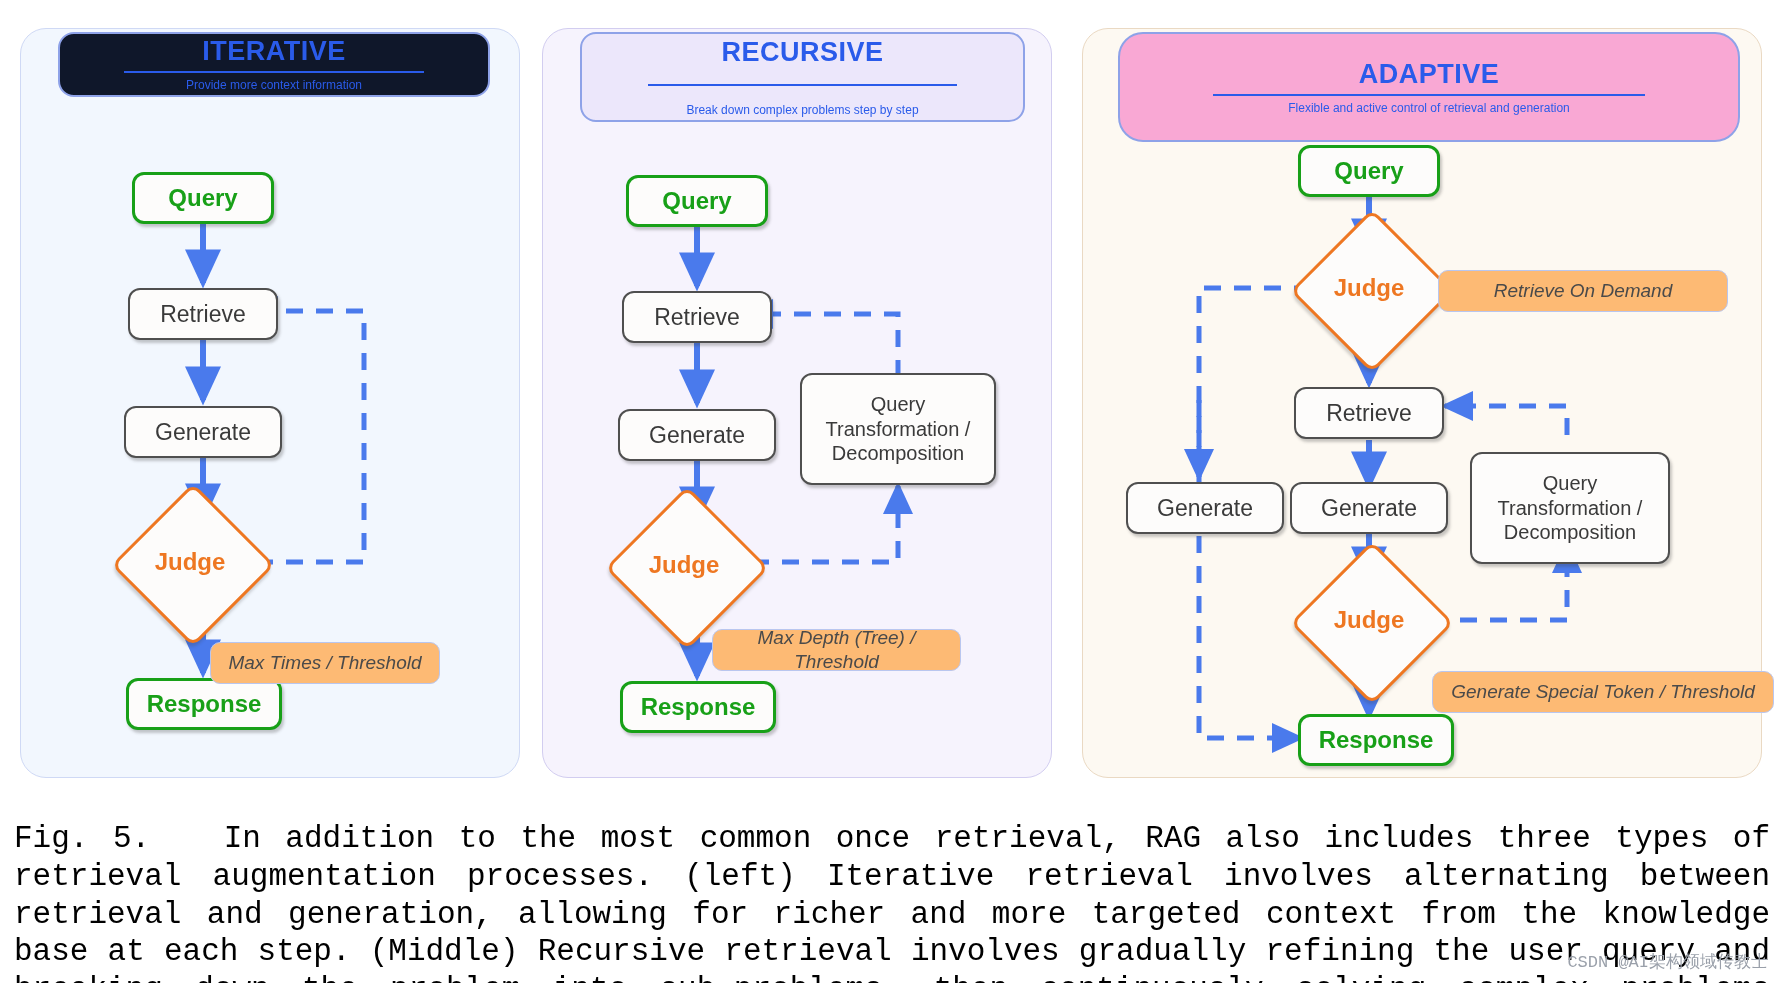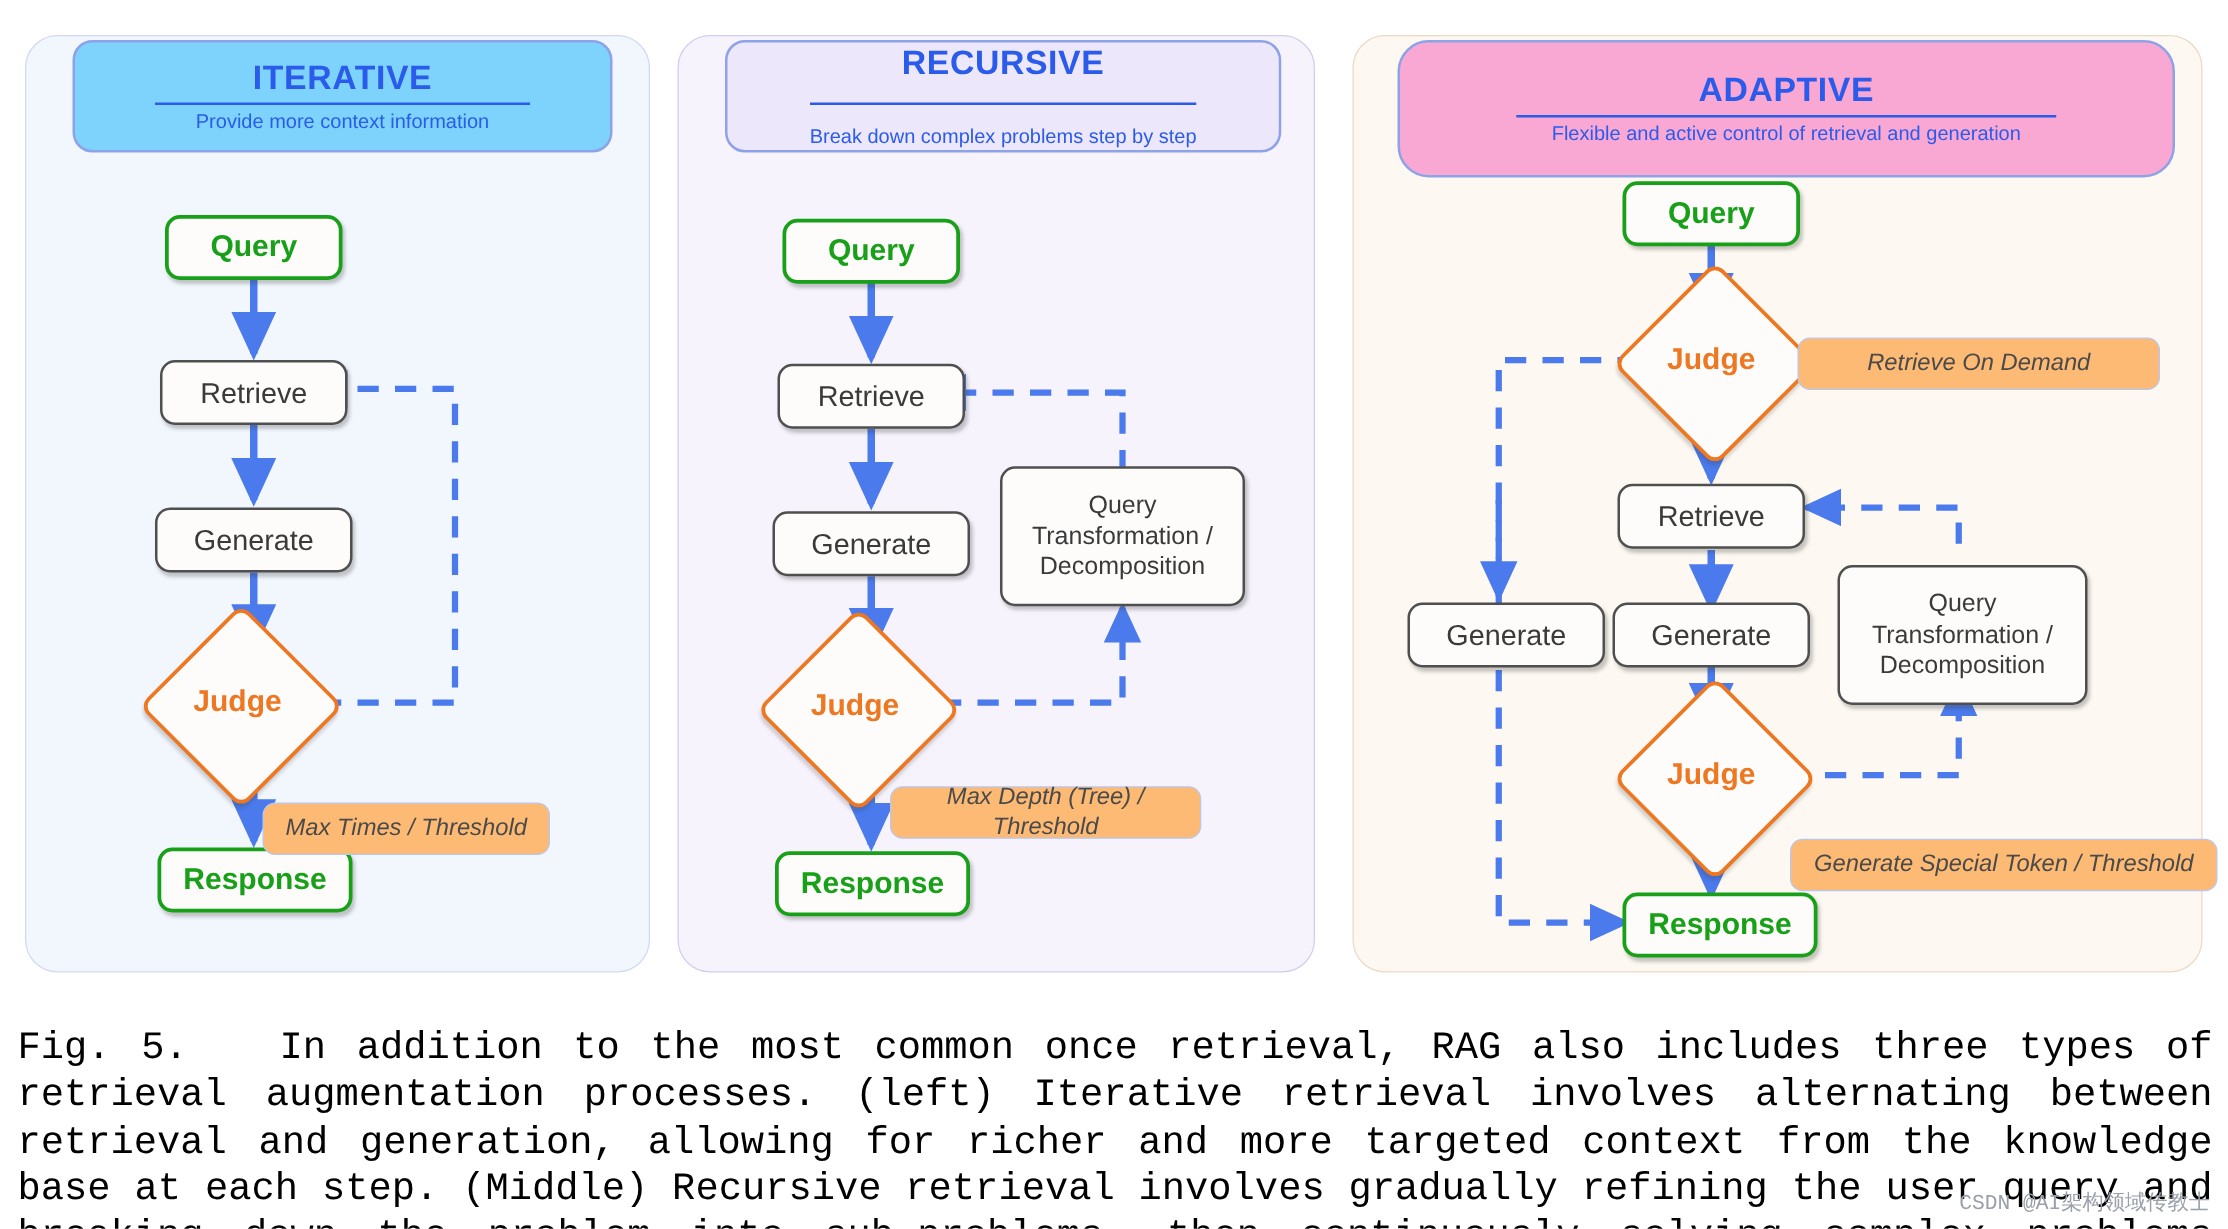"ITERATIVE" .phead.iterative { background: #7dd3fc -> #0f172a; height: 90px -> 65px }
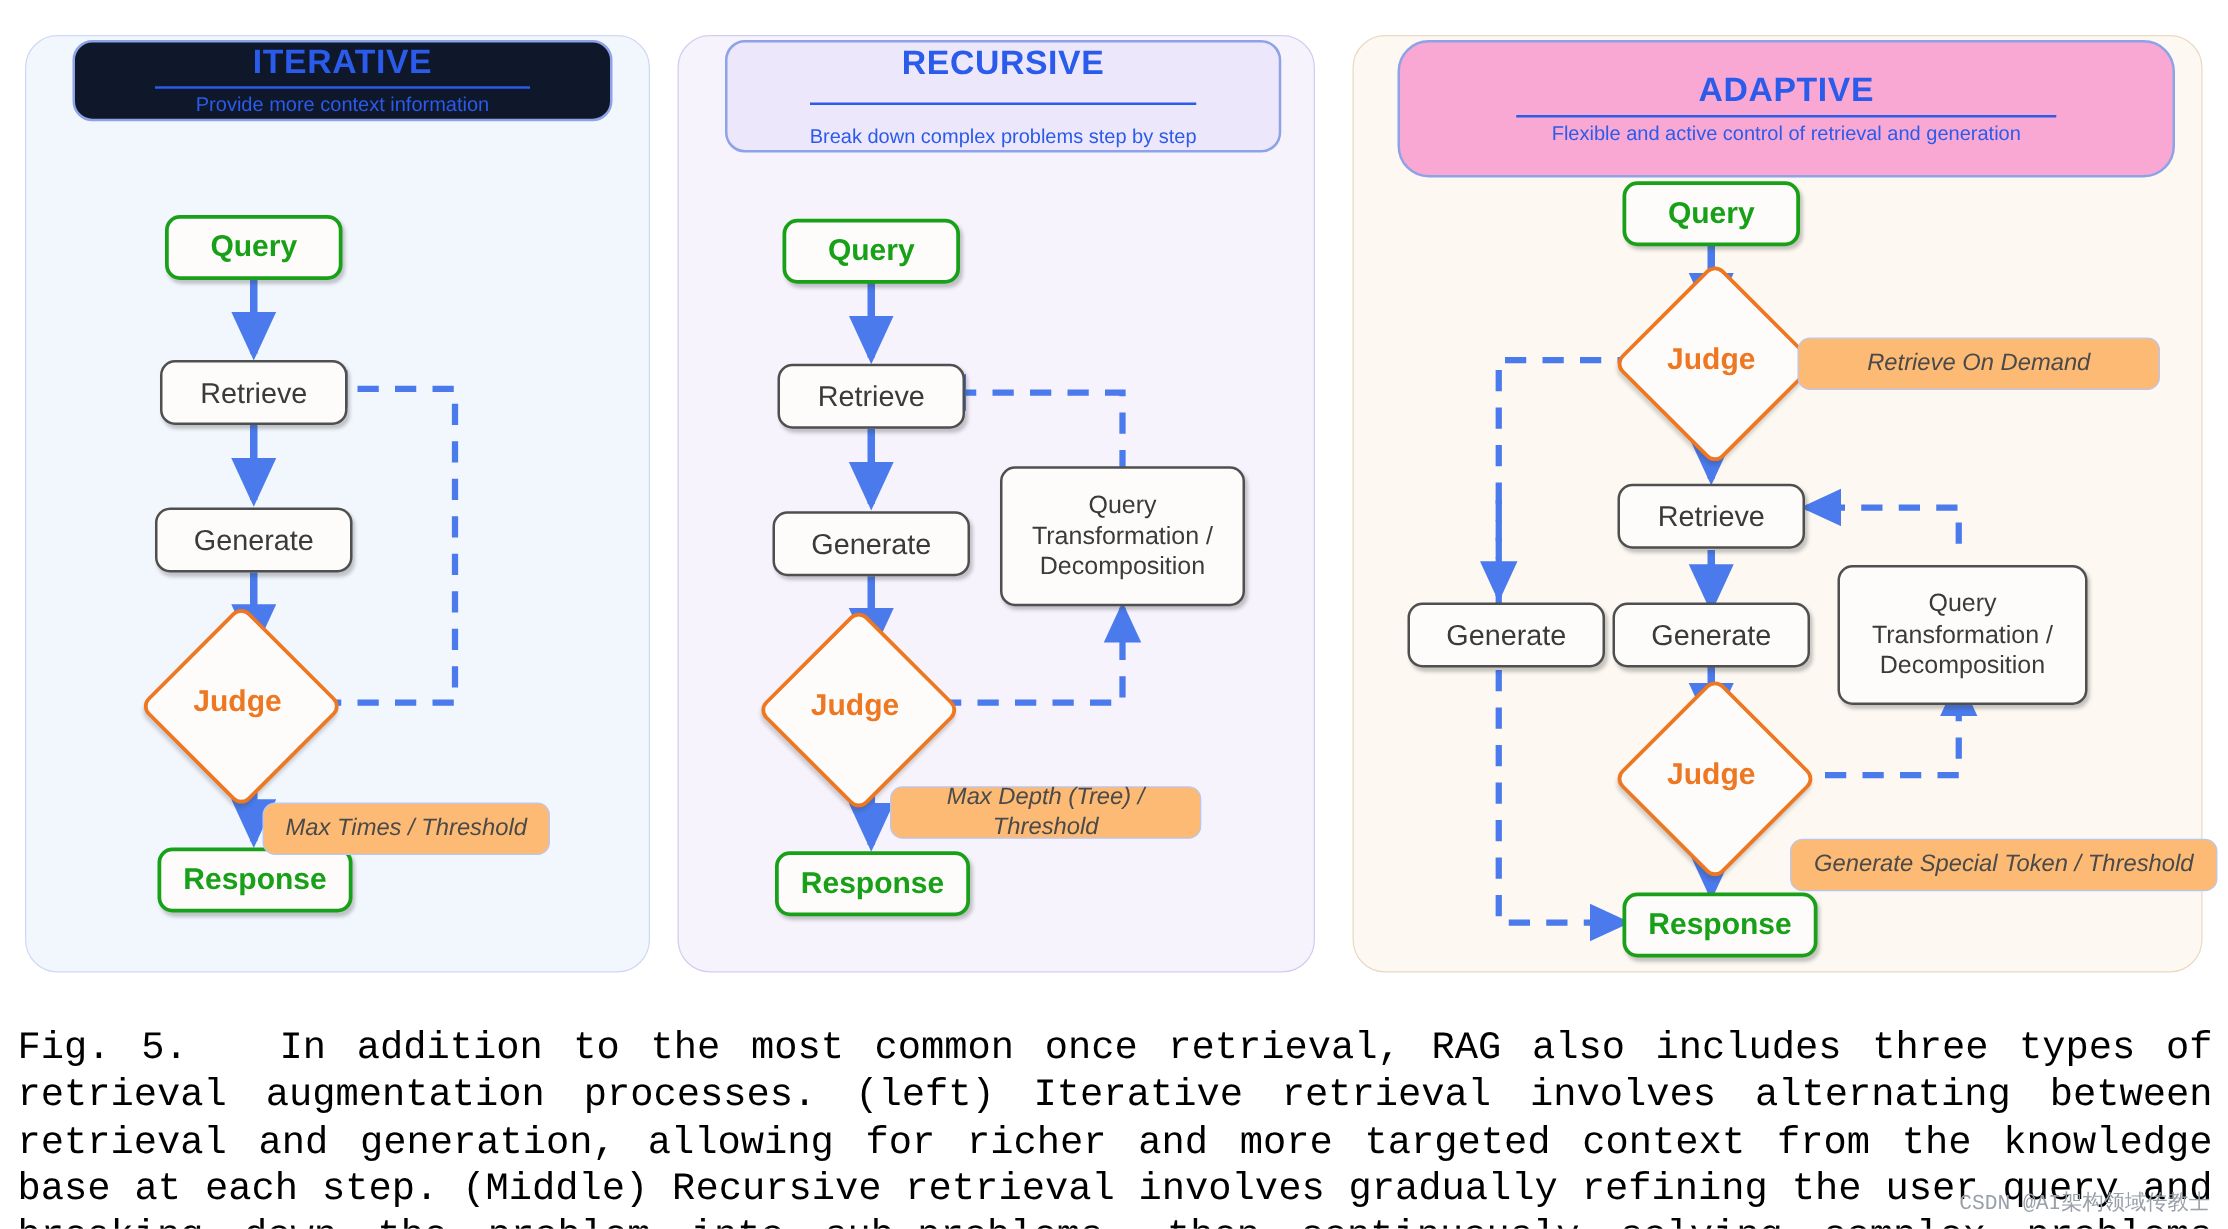"Provide more context information" .phead .sub { font-size: 16px -> 12px }
